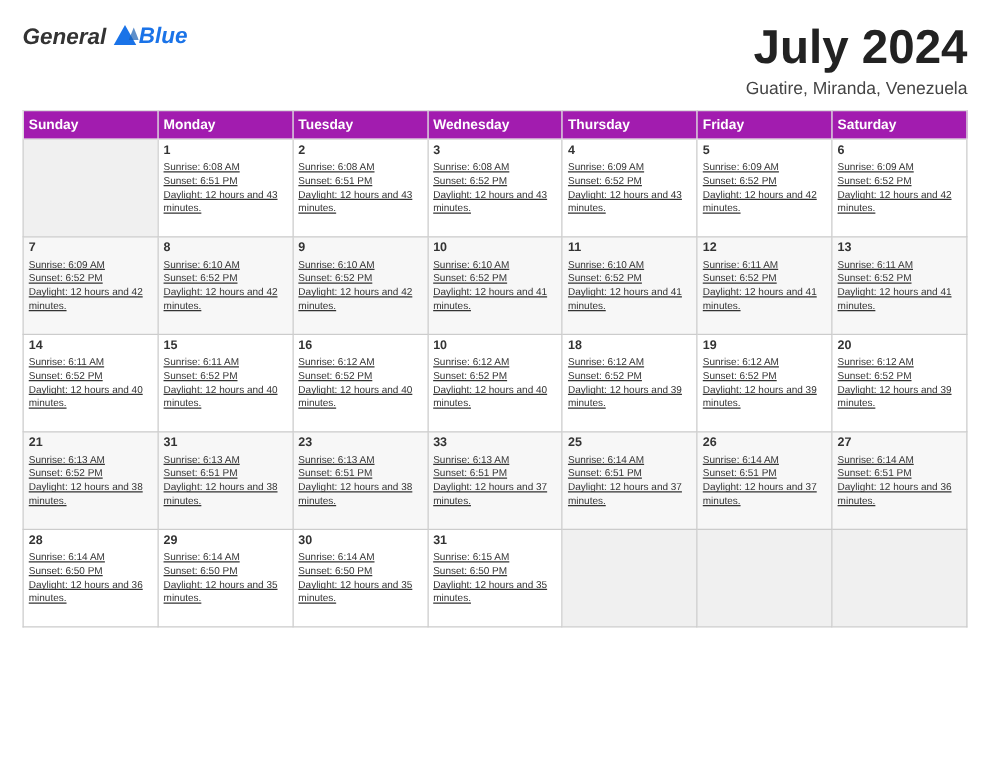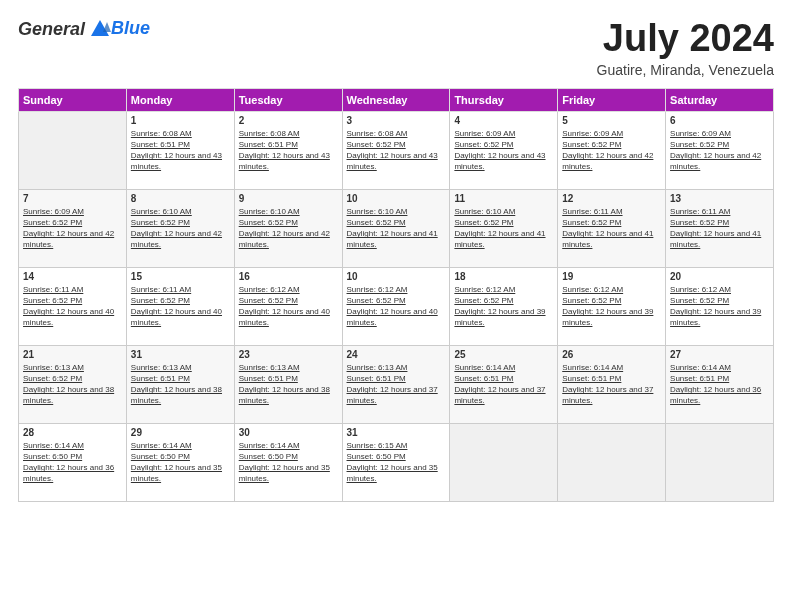"24" span.day-number { text: 24 -> 33 }
